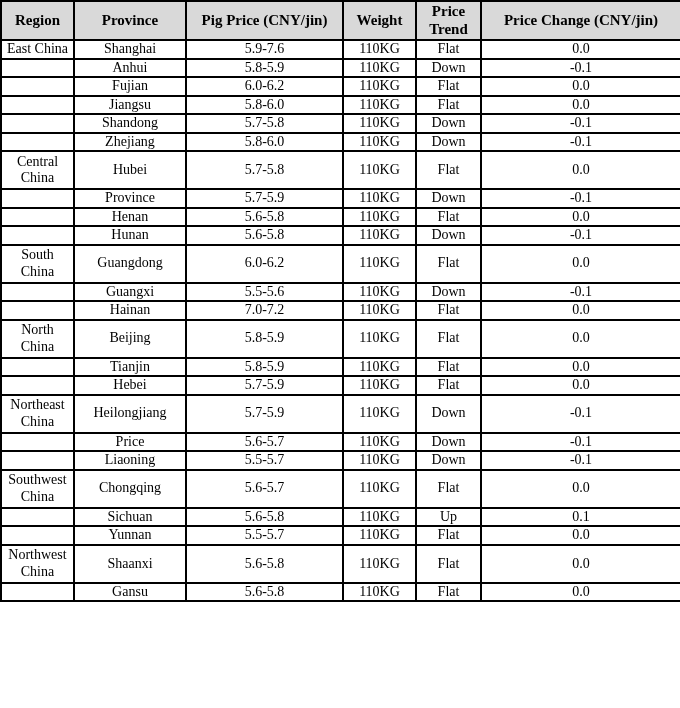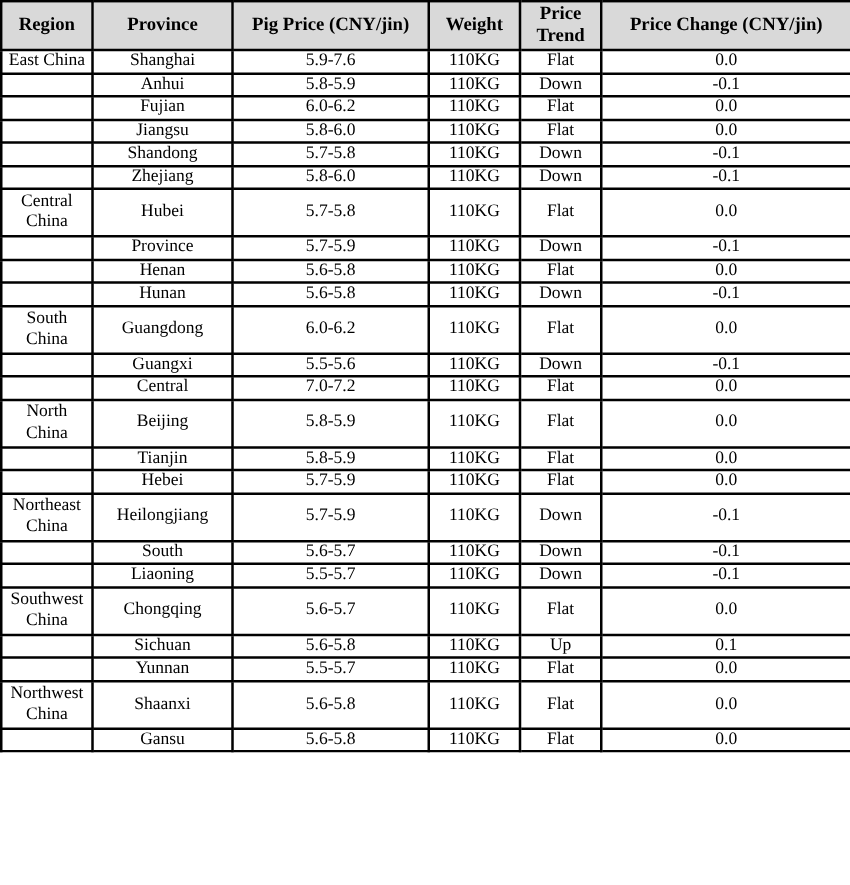"Central" td { text: Central -> Hainan }
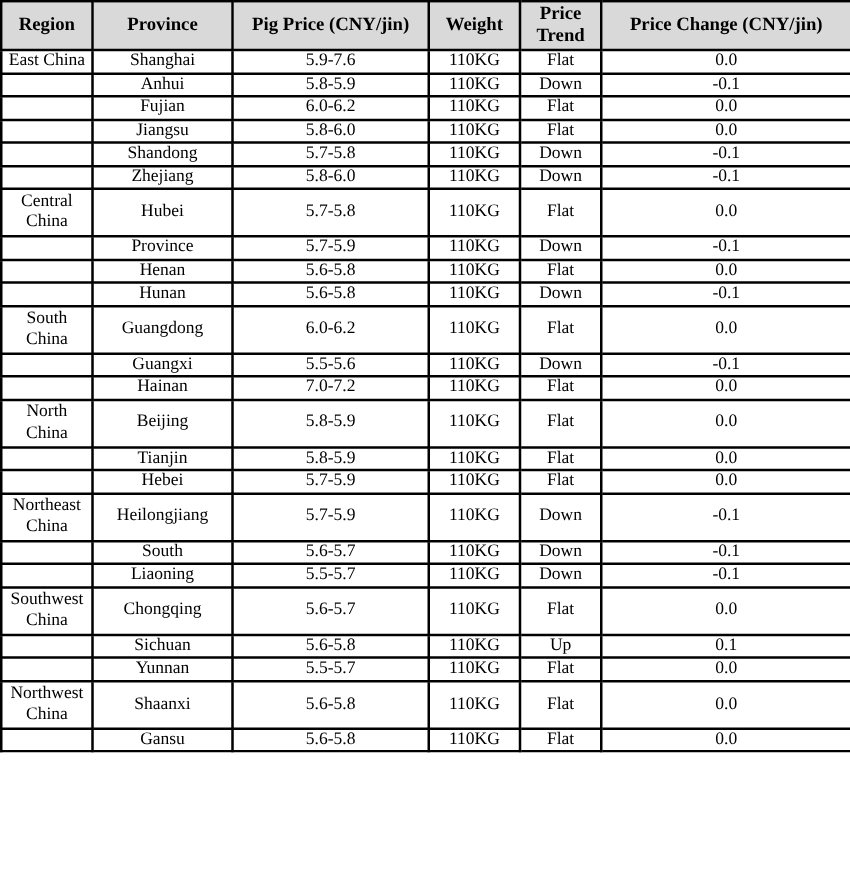"South" td { text: South -> Price }
